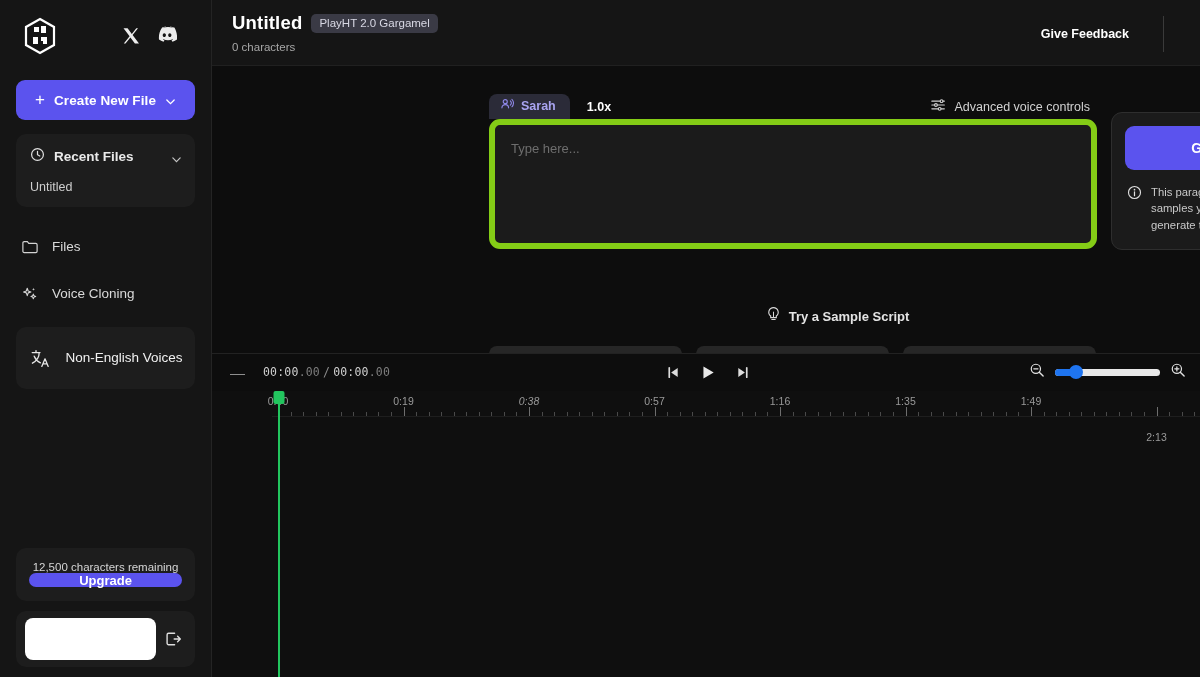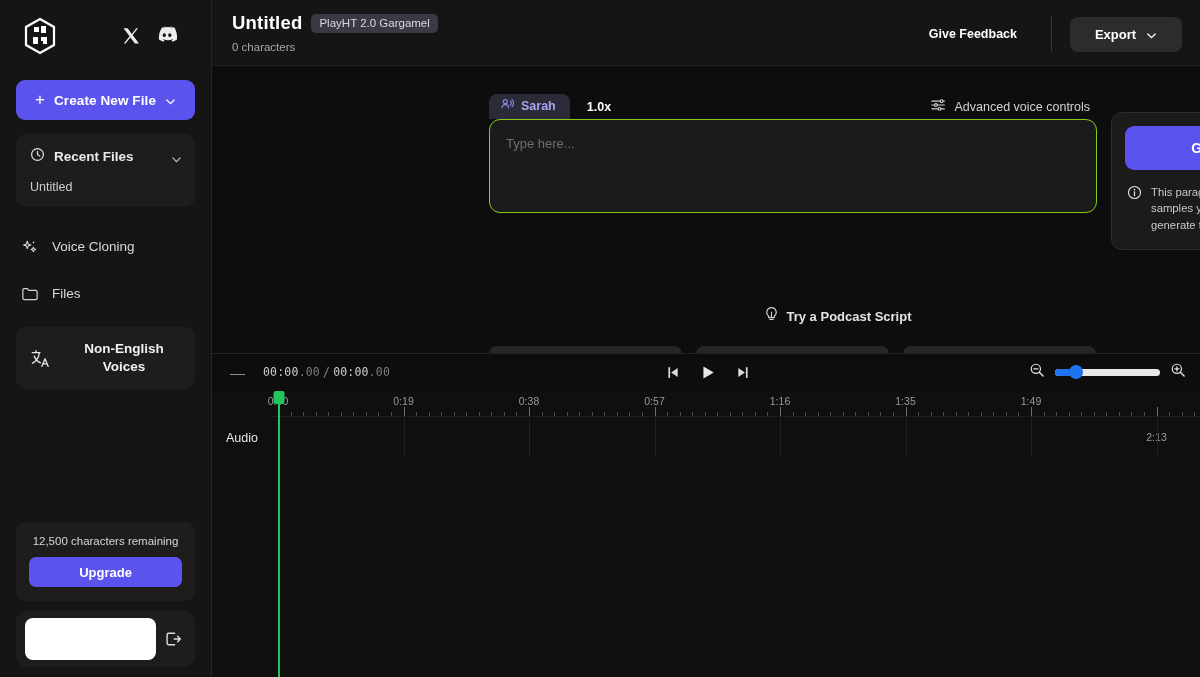"Export" div.export-btn { html: <div> <span>Export</span> <span> <svg> <path></path> </svg> </span> </div> -> none }
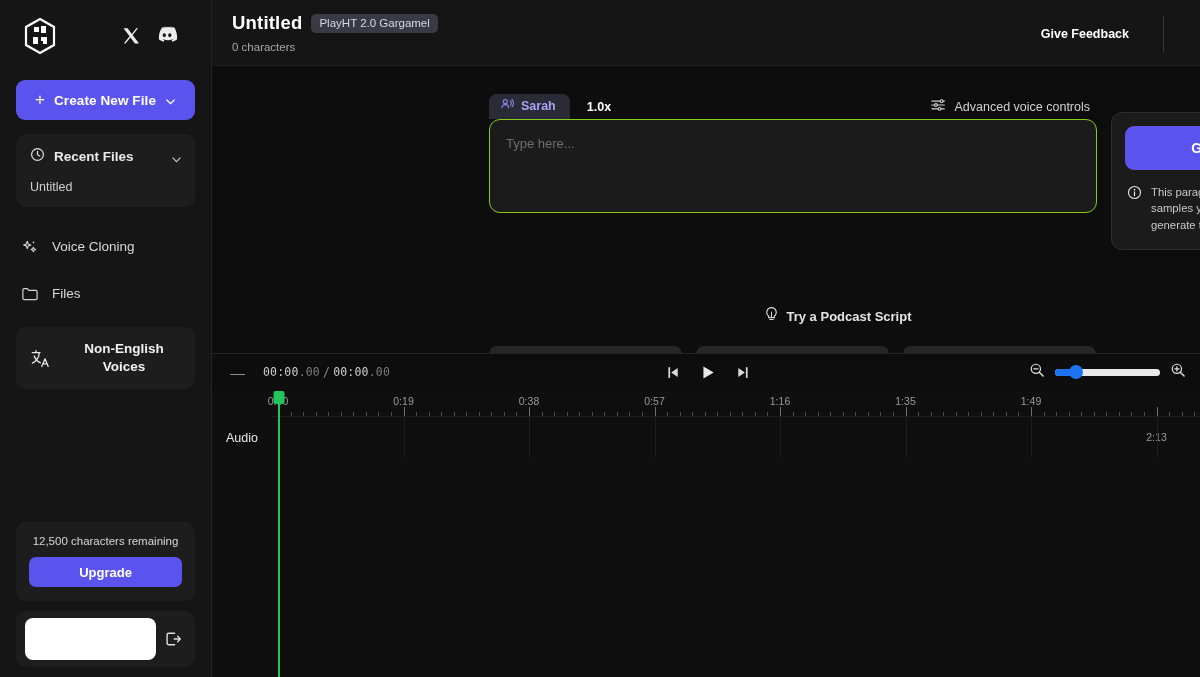"Type here..." .textarea-box { border: 1px solid #84cc16 -> 6px solid #84cc16; height: 94px -> 130px }
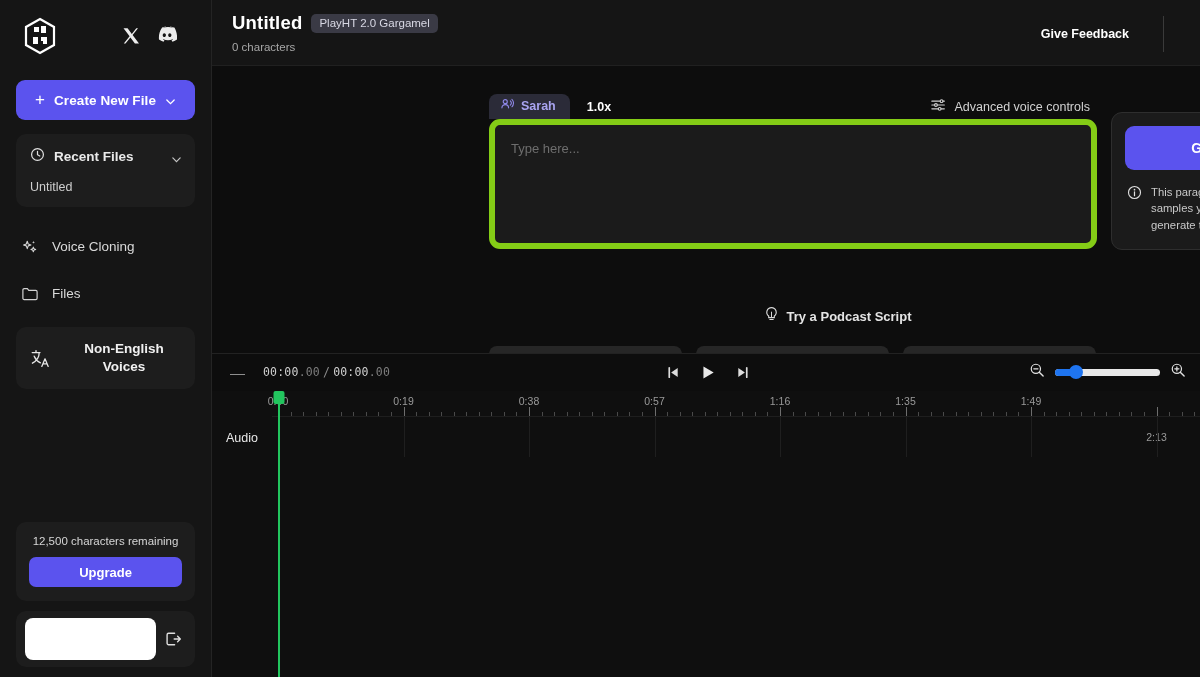"Voice Cloning" div.nav-item { order: before "Files" -> after "Files" }
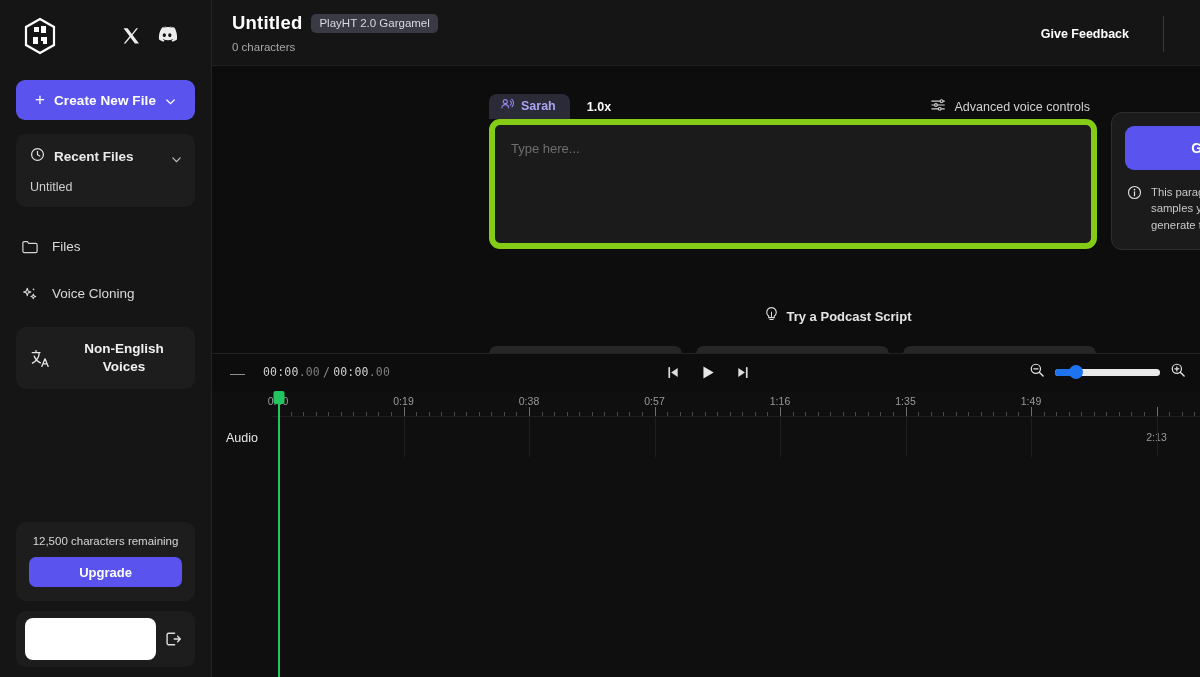"Try a Podcast Script" span { text: Podcast -> Sample }
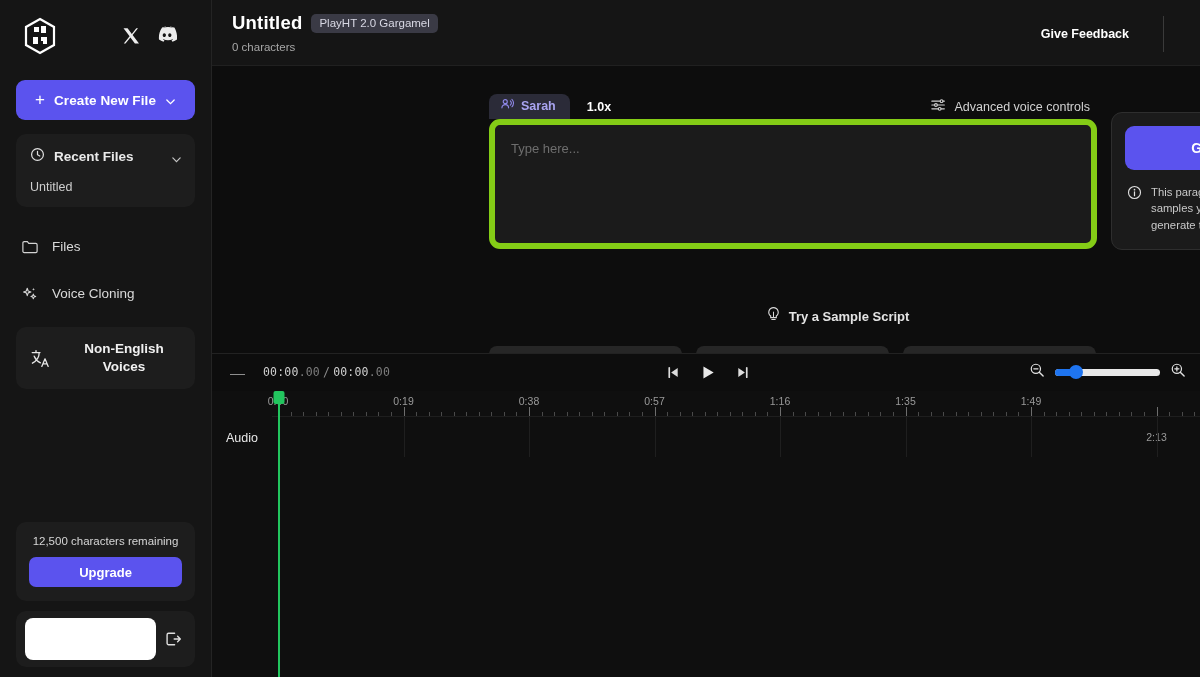"Non-English Voices" .nonenglish .lbl { font-weight: 700 -> 400 }
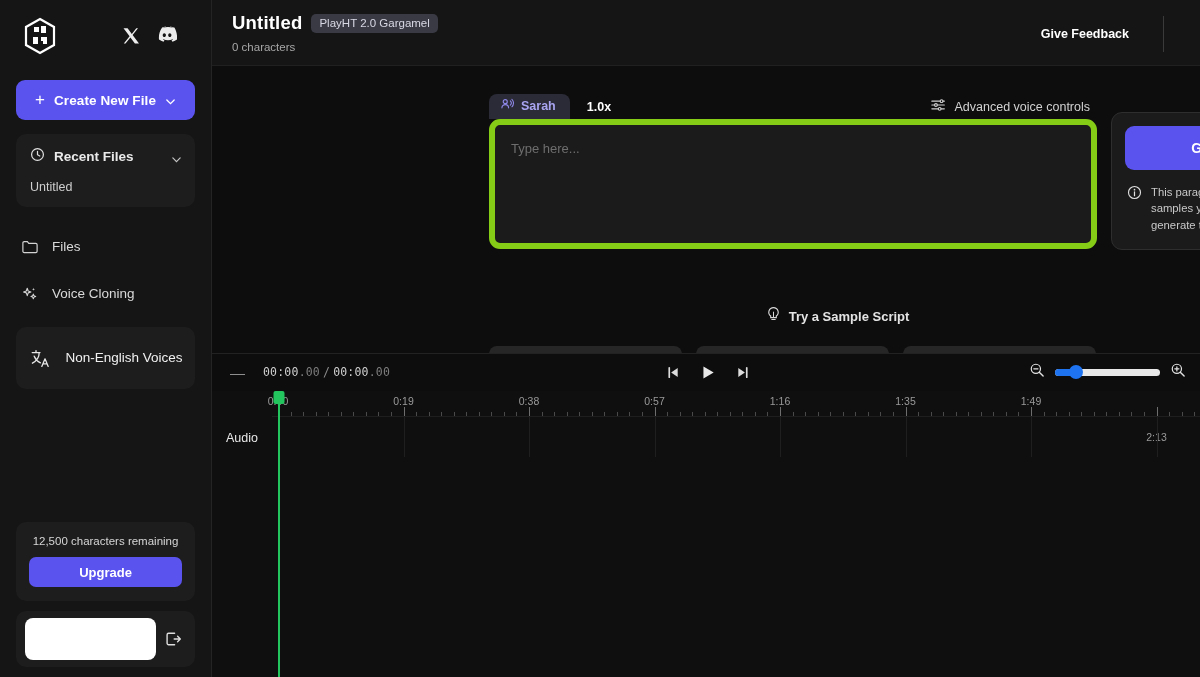"0:38" div.lbl { font-style: none -> italic }
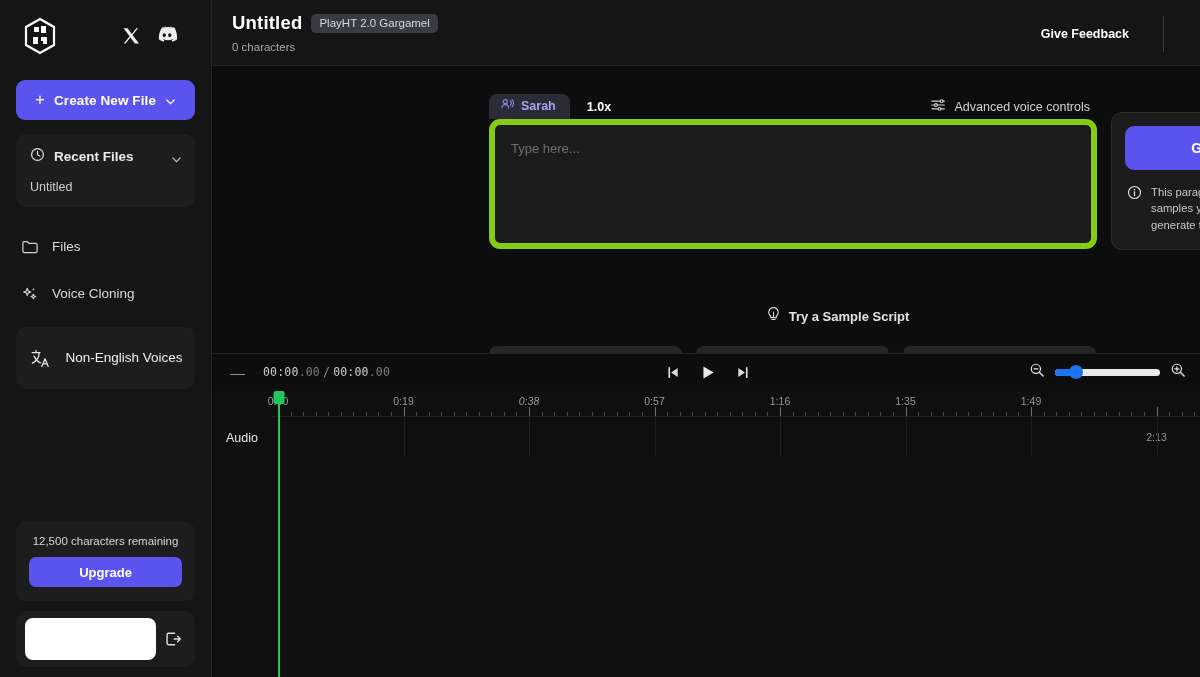"Audio" div.tracks { html: <div> <span>Audio</span> <div> <div></div> <div></div> <div></div> <div></div> <div></div> <div></div> <div></div> </div> </div> -> none }
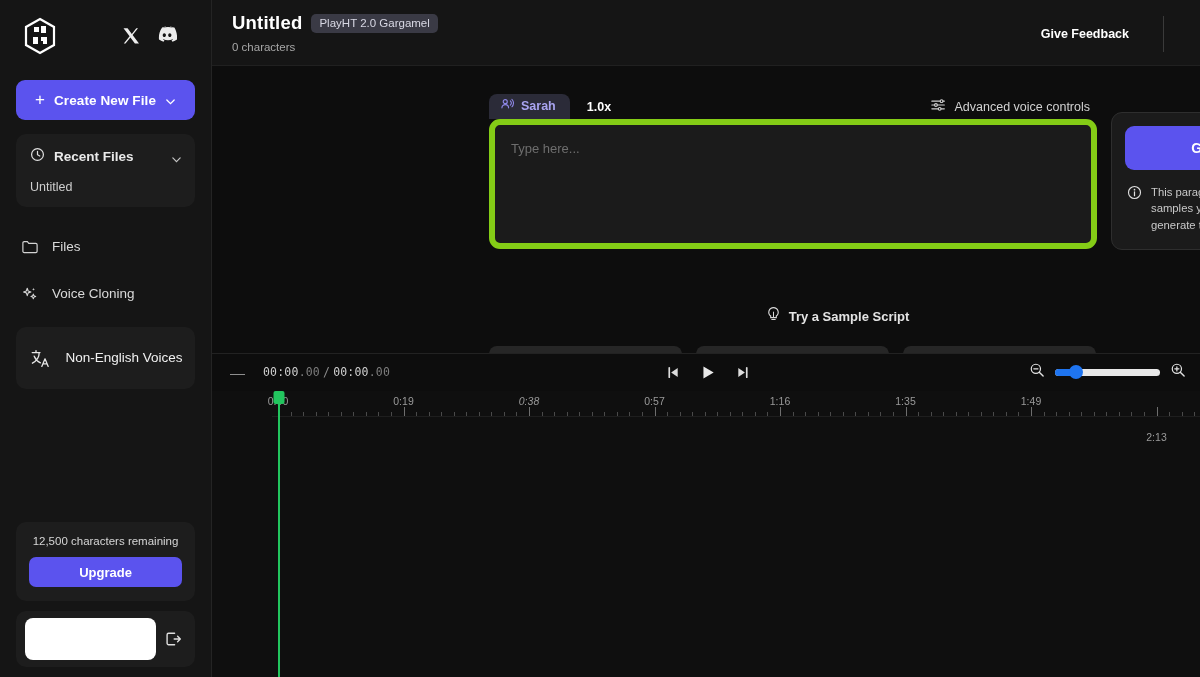"12,500 characters remaining" .upgrade-card .chars { margin-bottom: 10px -> none }
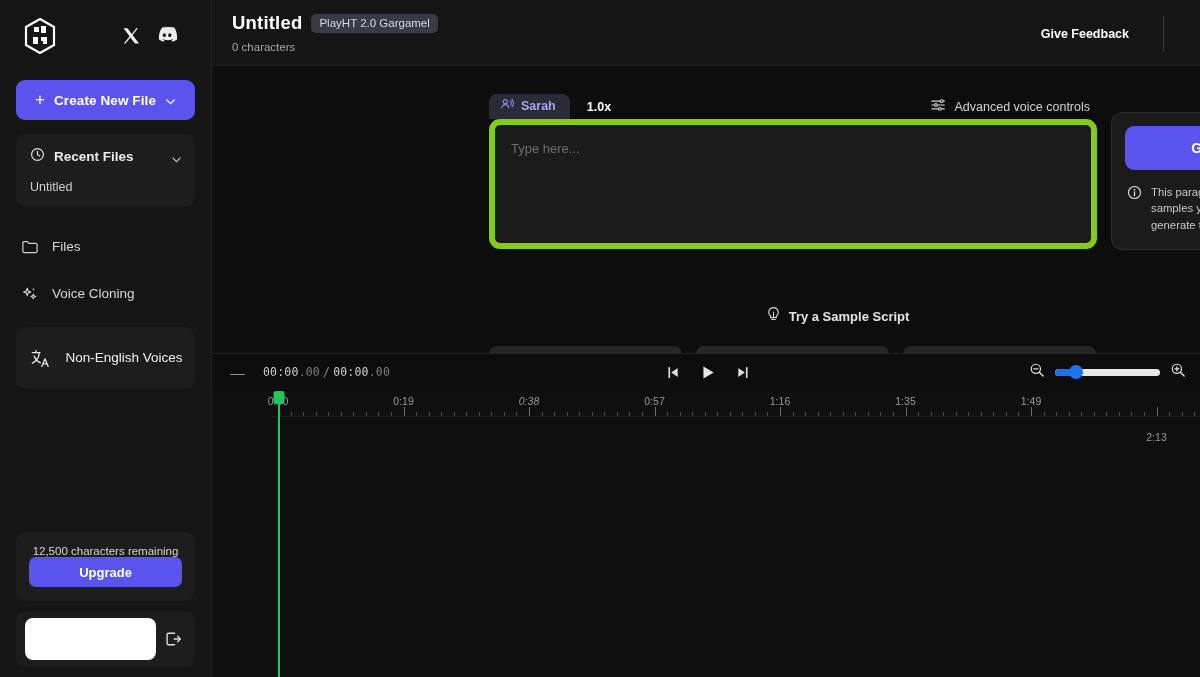"Upgrade" .upgrade-btn { height: 30px -> 14px }
